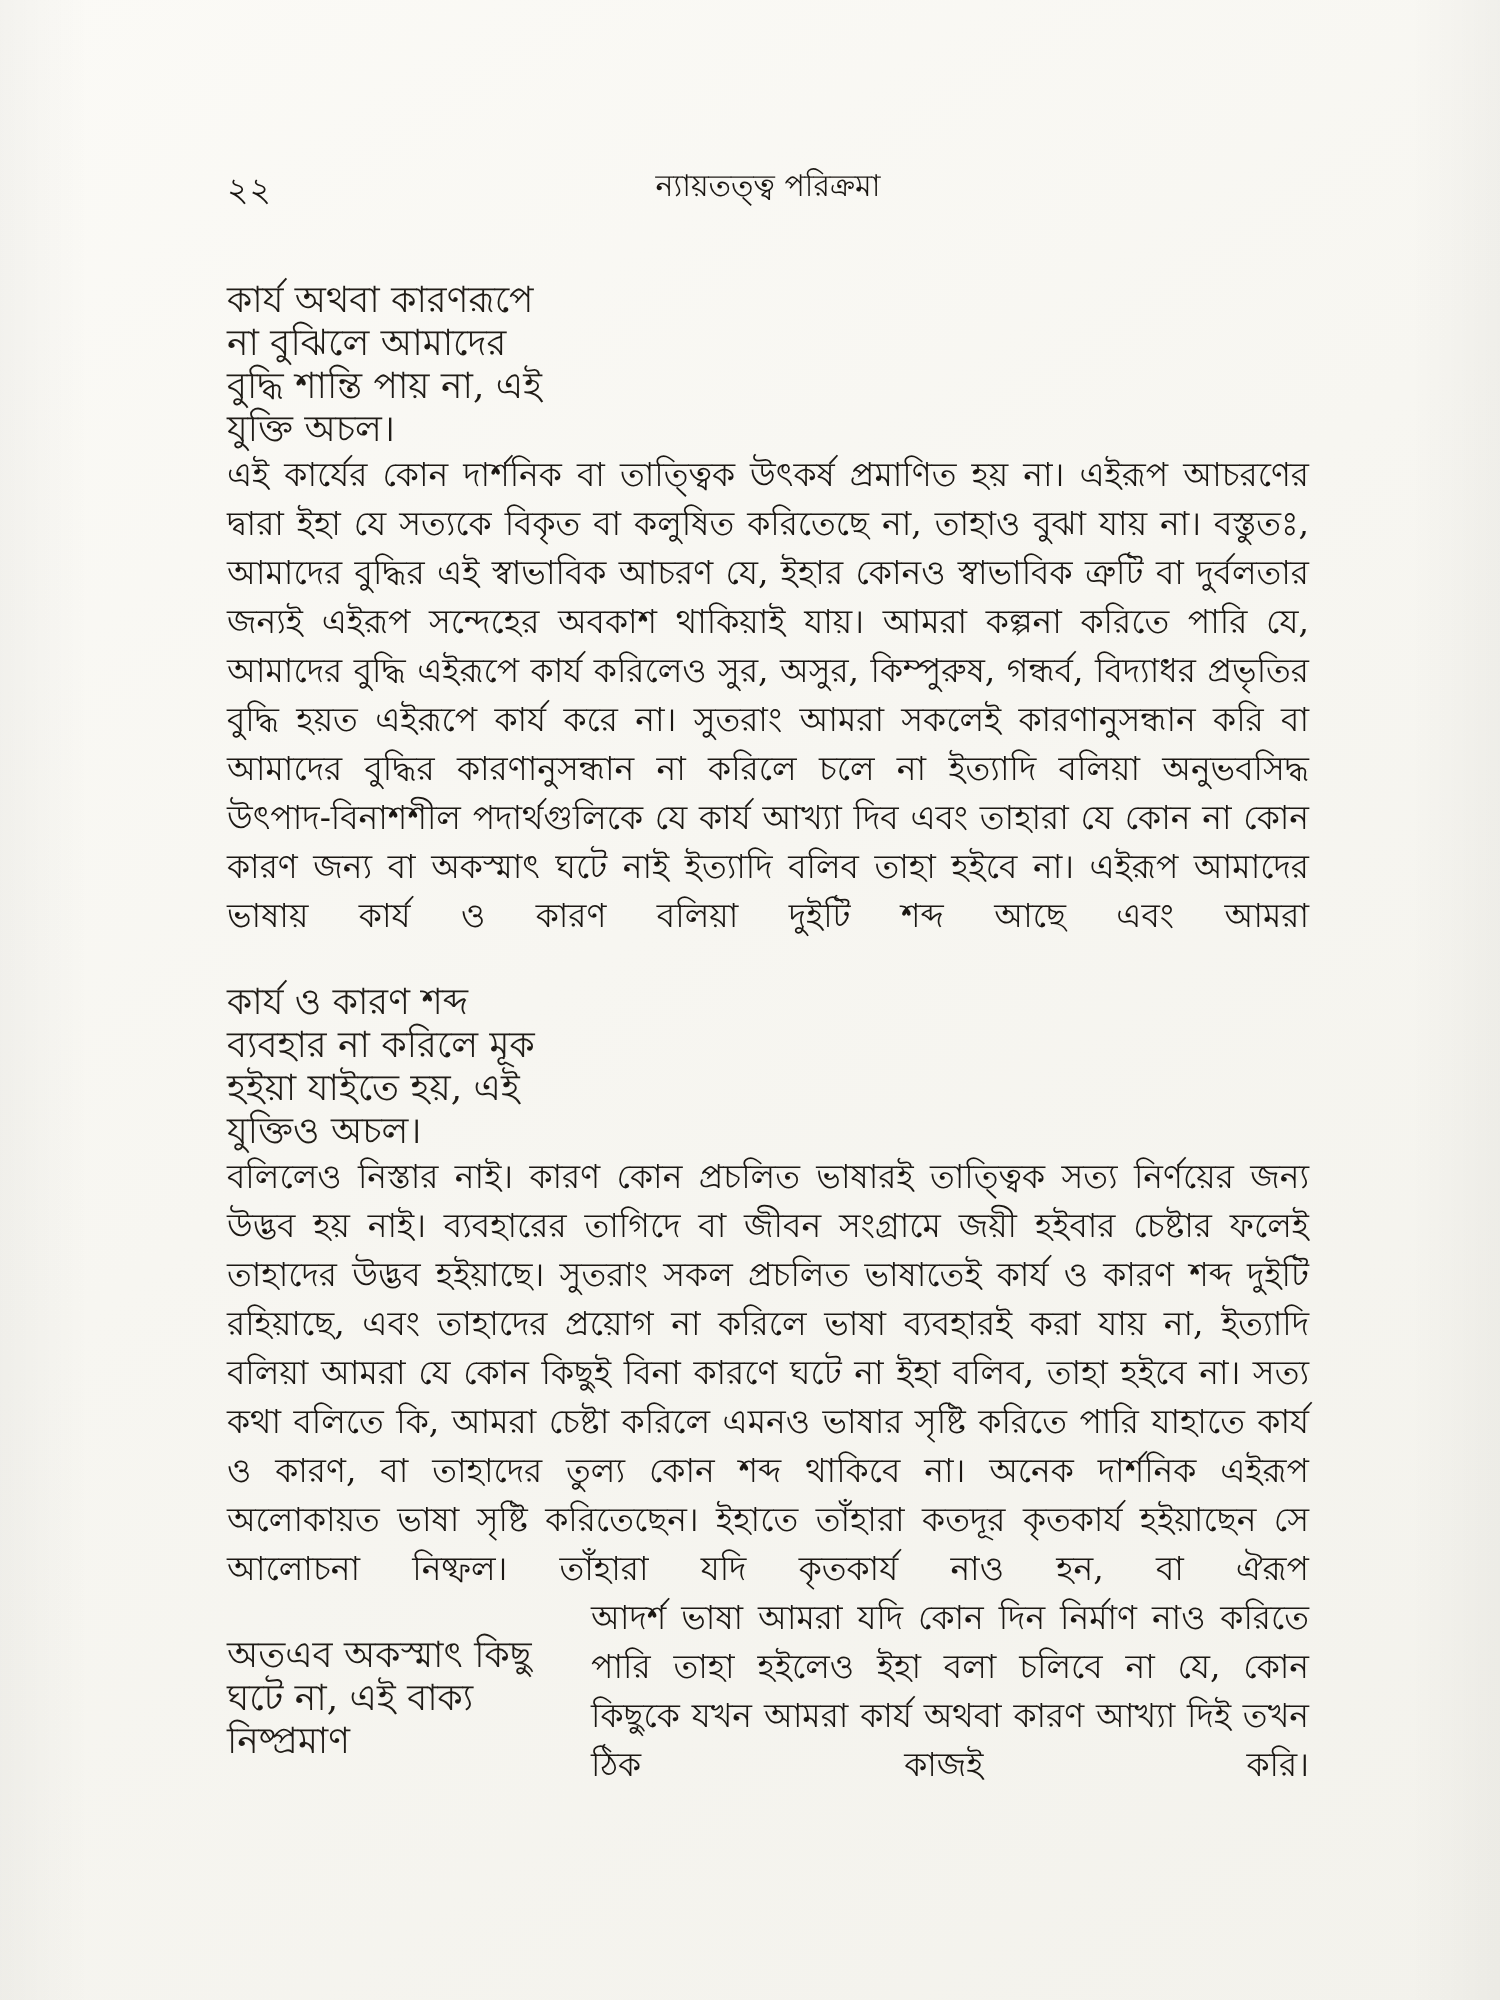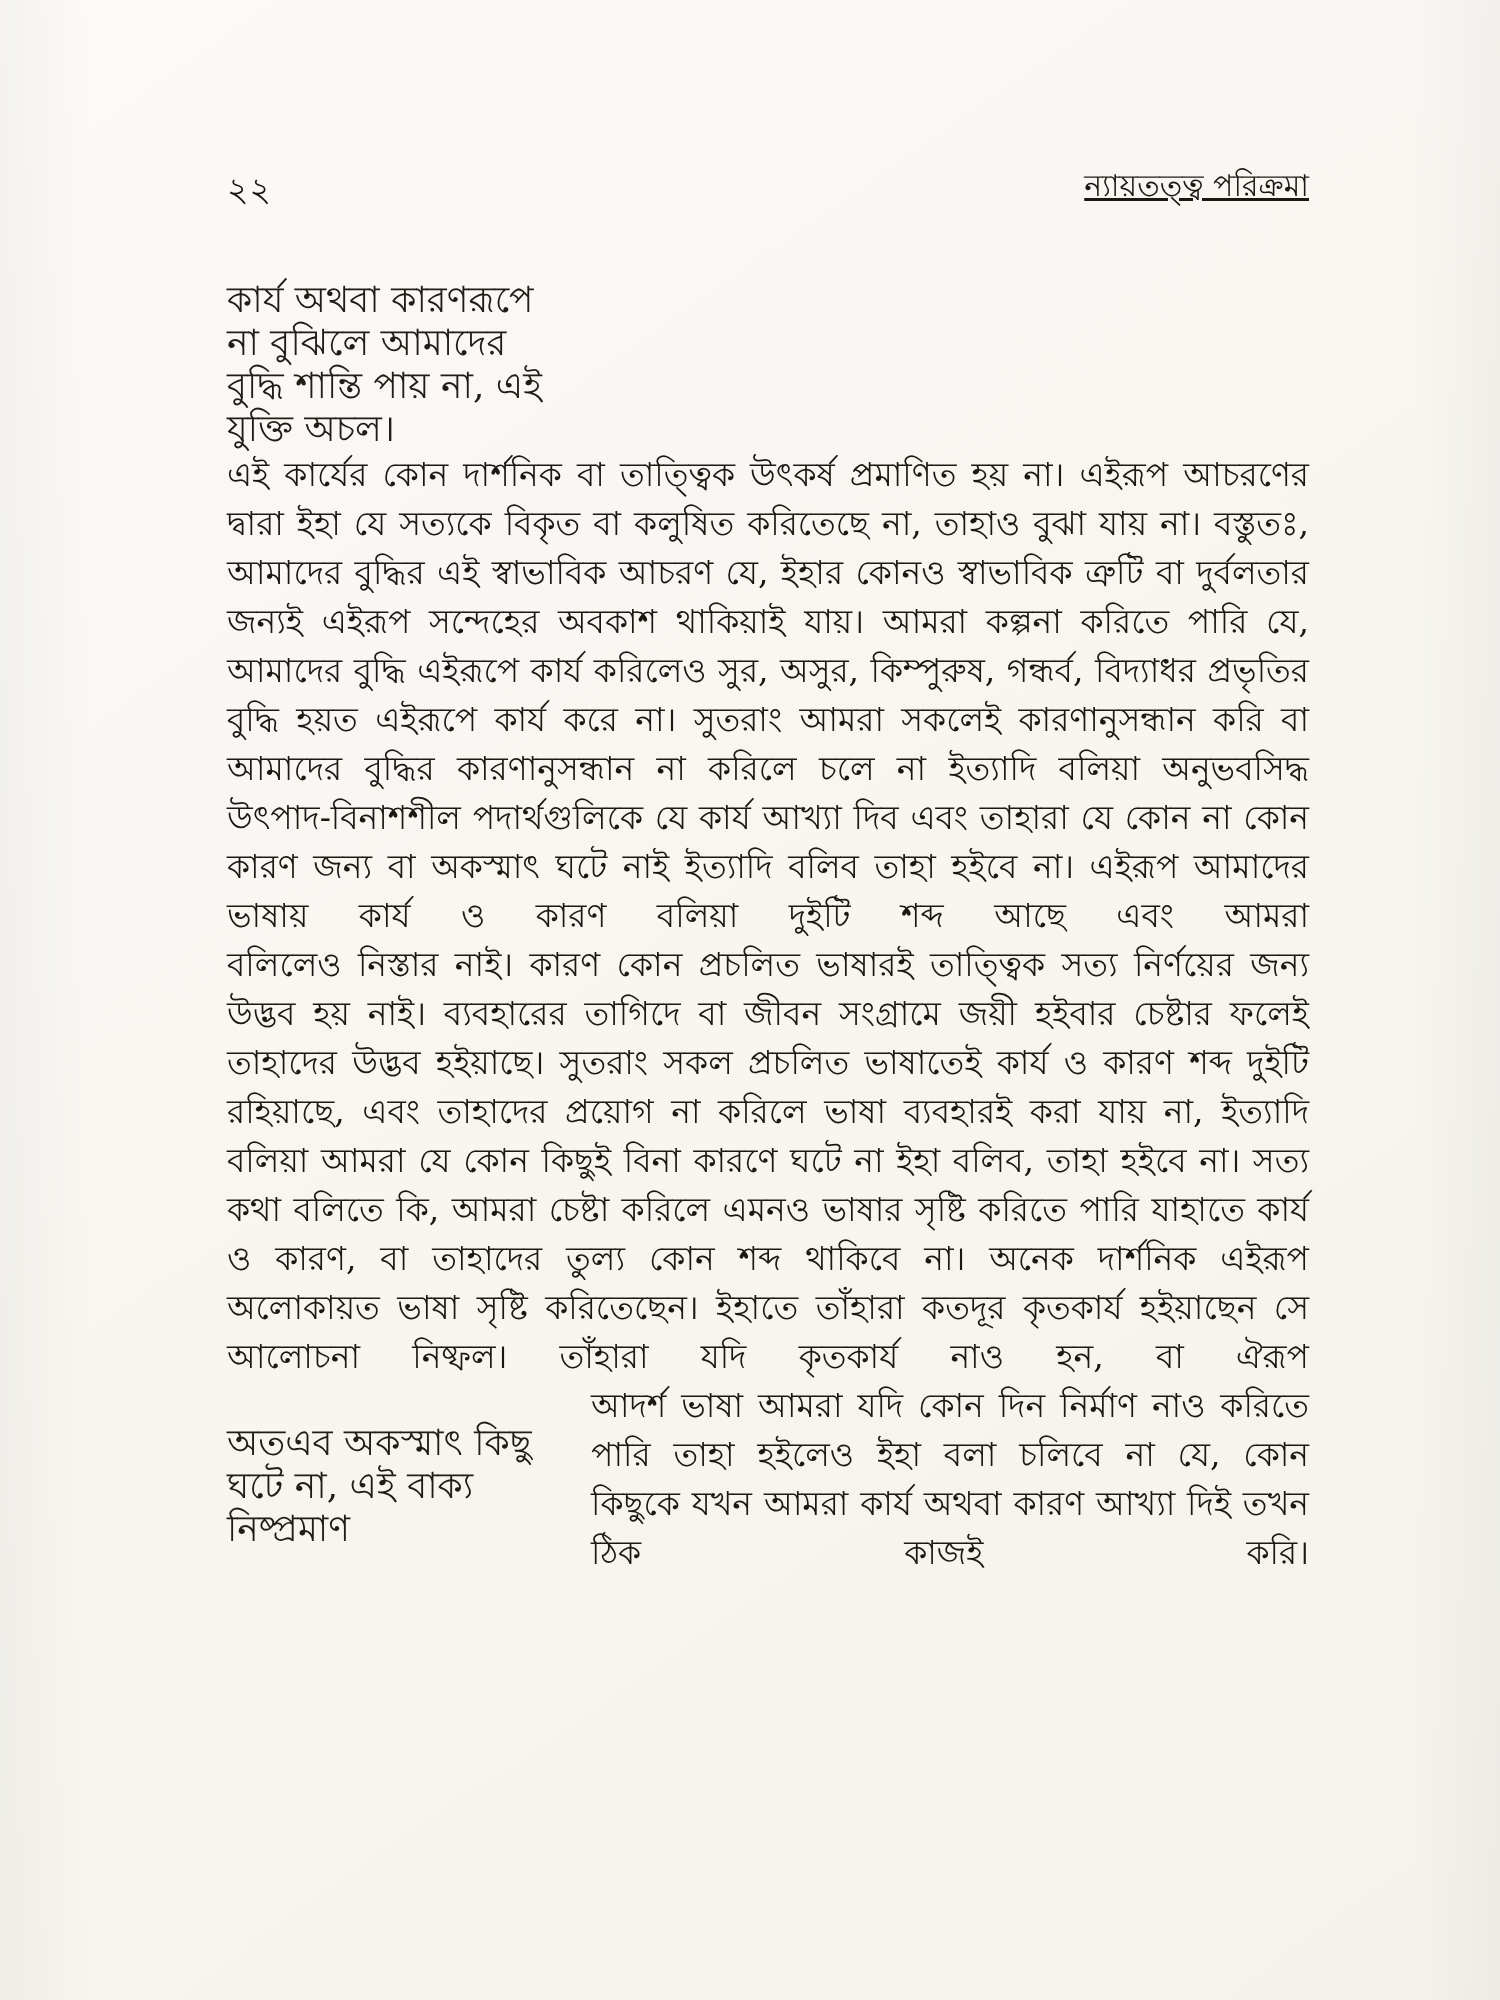"ন্যায়তত্ত্ব পরিক্রমা" .page-title { text-align: right -> center; text-decoration: underline -> none }
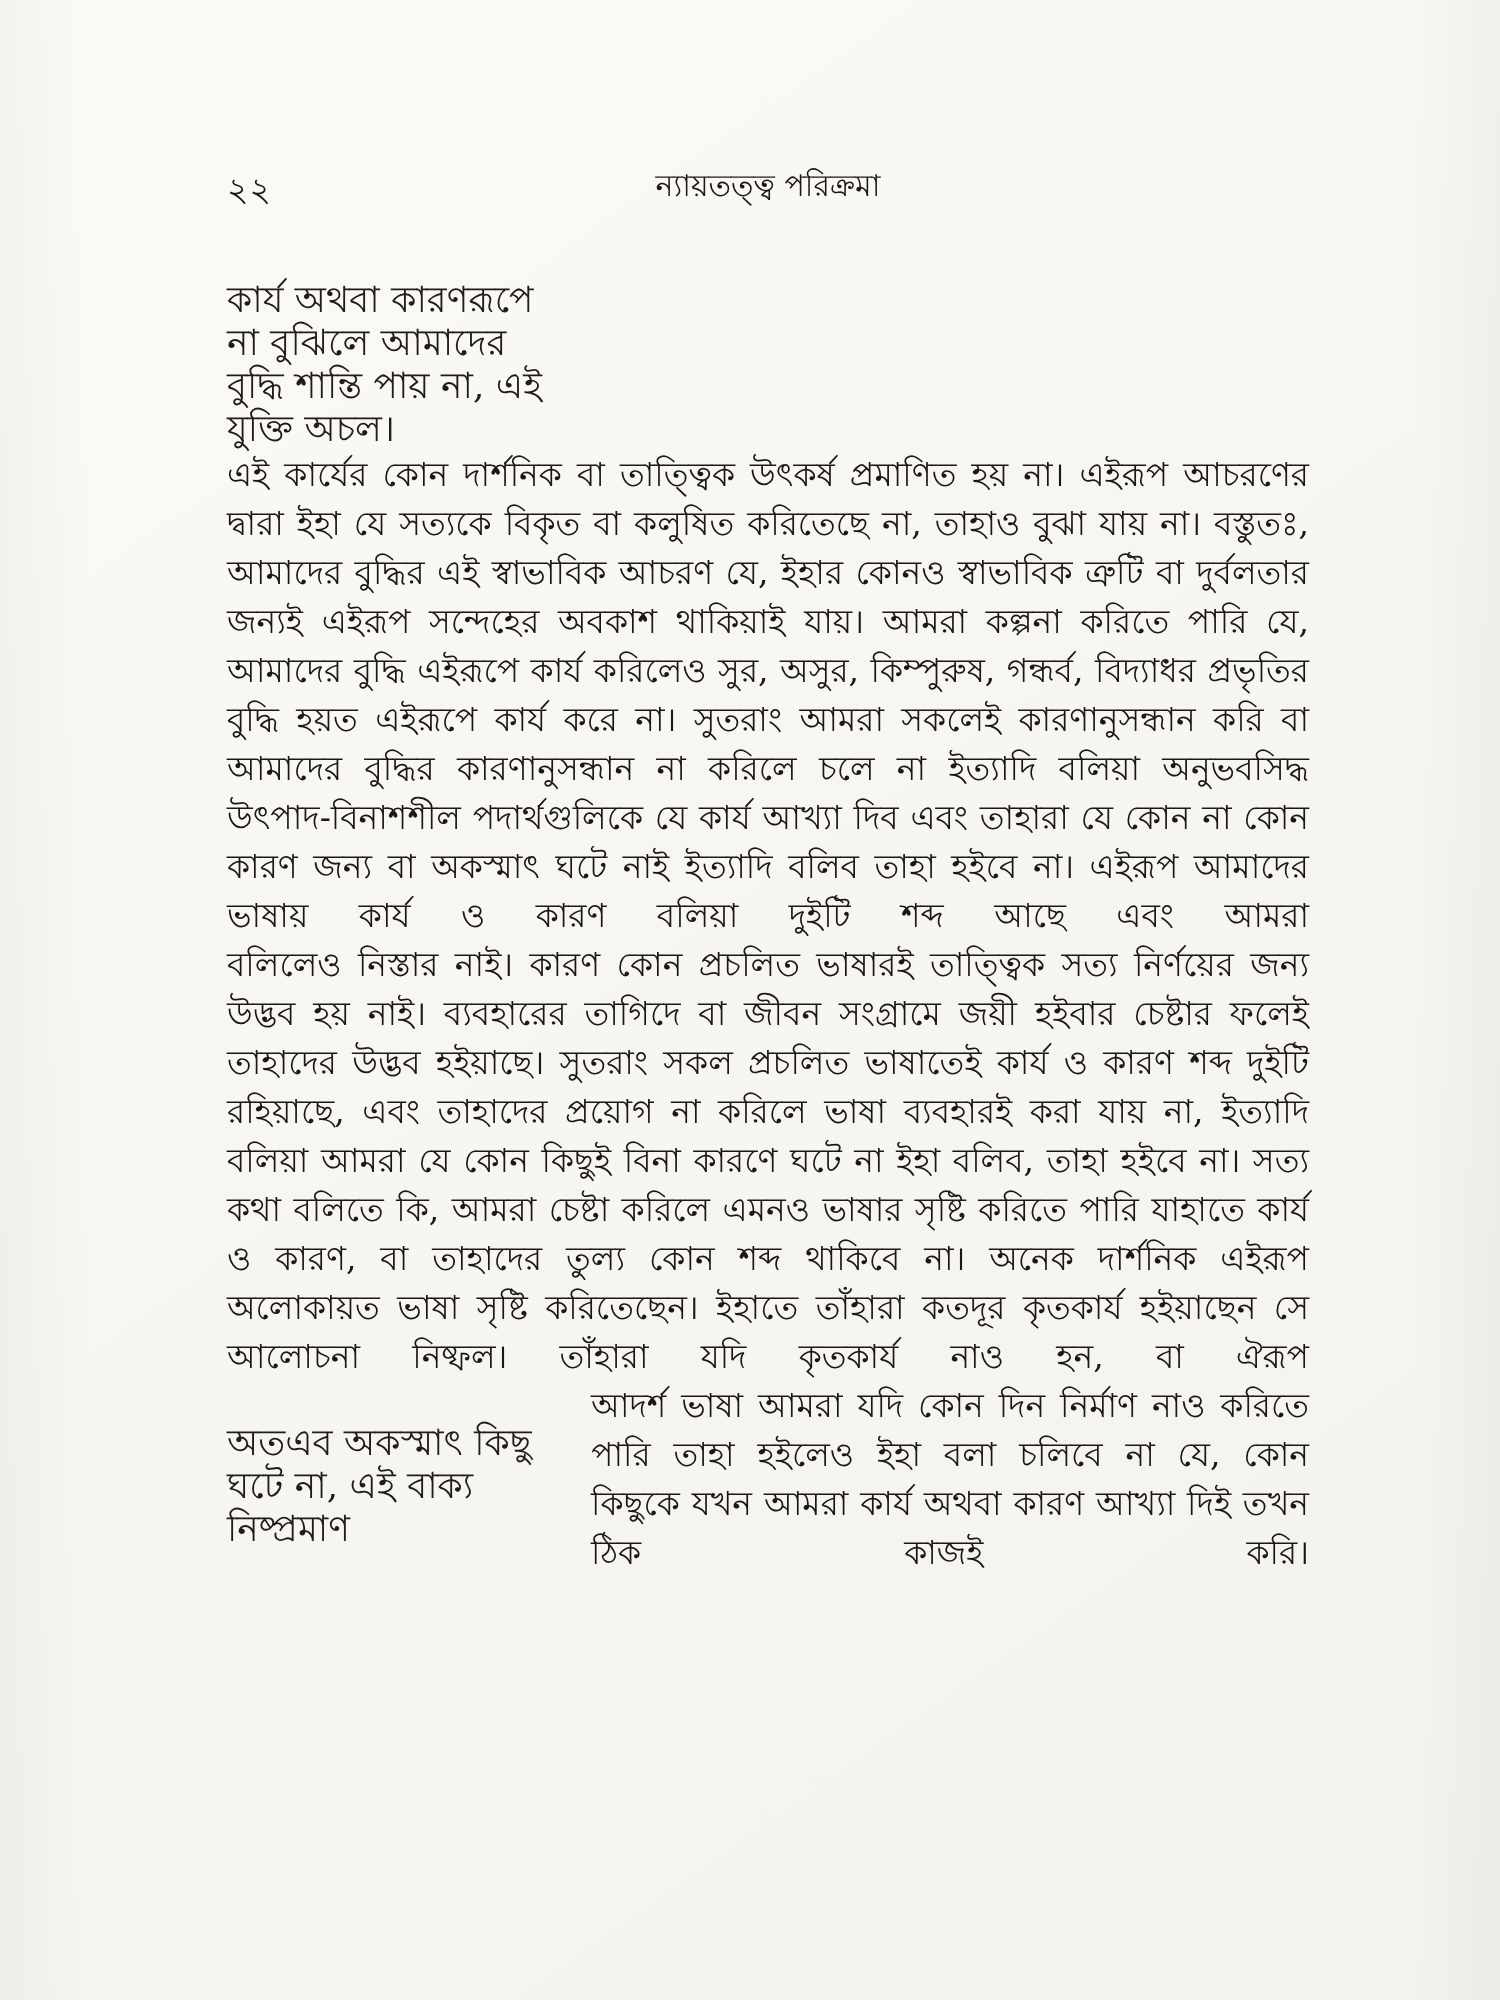"কার্য ও কারণ শব্দ ব্যবহার" aside.margin-note { html: none -> <aside>কার্য ও কারণ শব্দ ব্যবহার না করিলে মূক হইয়া যাইতে হয়, এই যুক্তিও অচল।</aside> }
